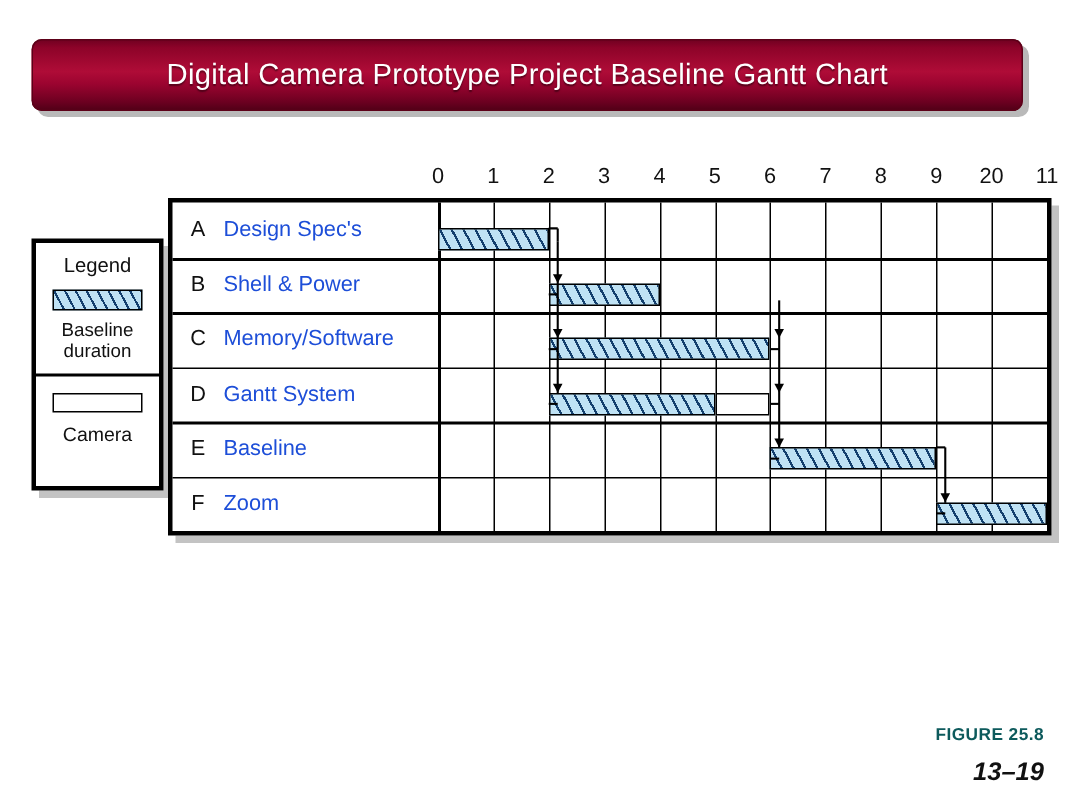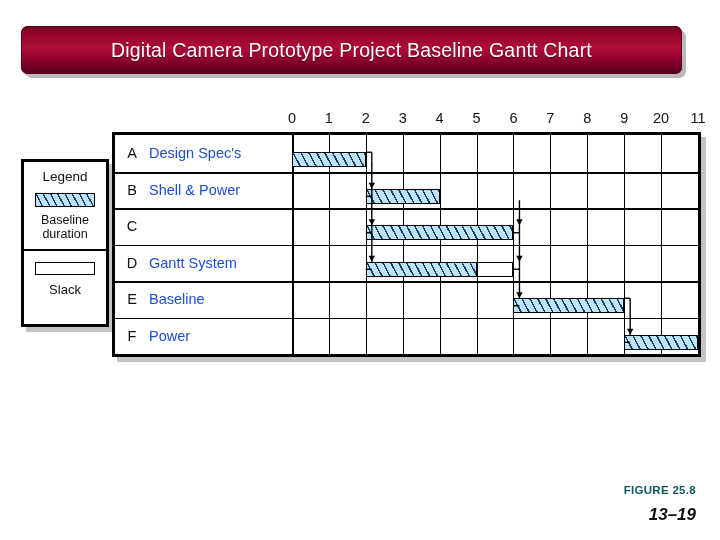"Memory/Software" span.row-name { html: none -> <span>Memory/Software</span> }
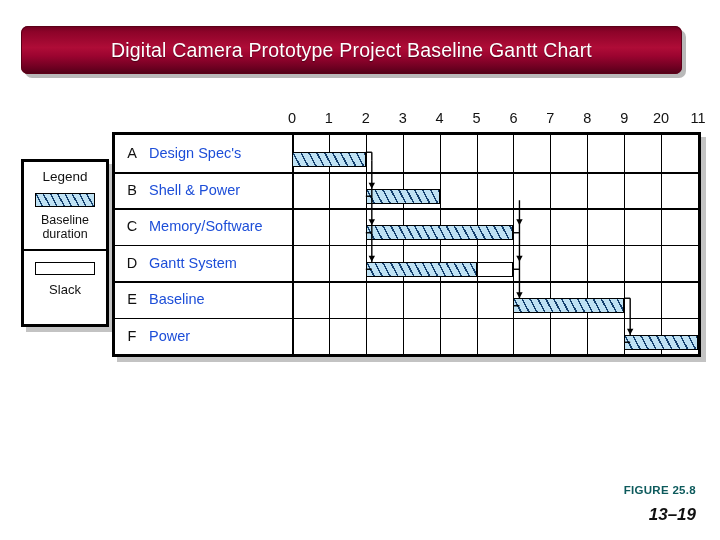"Slack" div { text: Slack -> Camera }
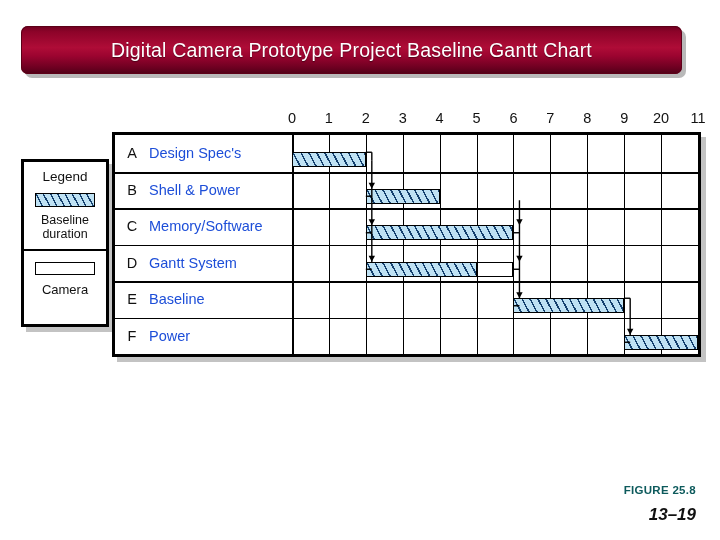"Power" span.row-name { text: Power -> Zoom }
